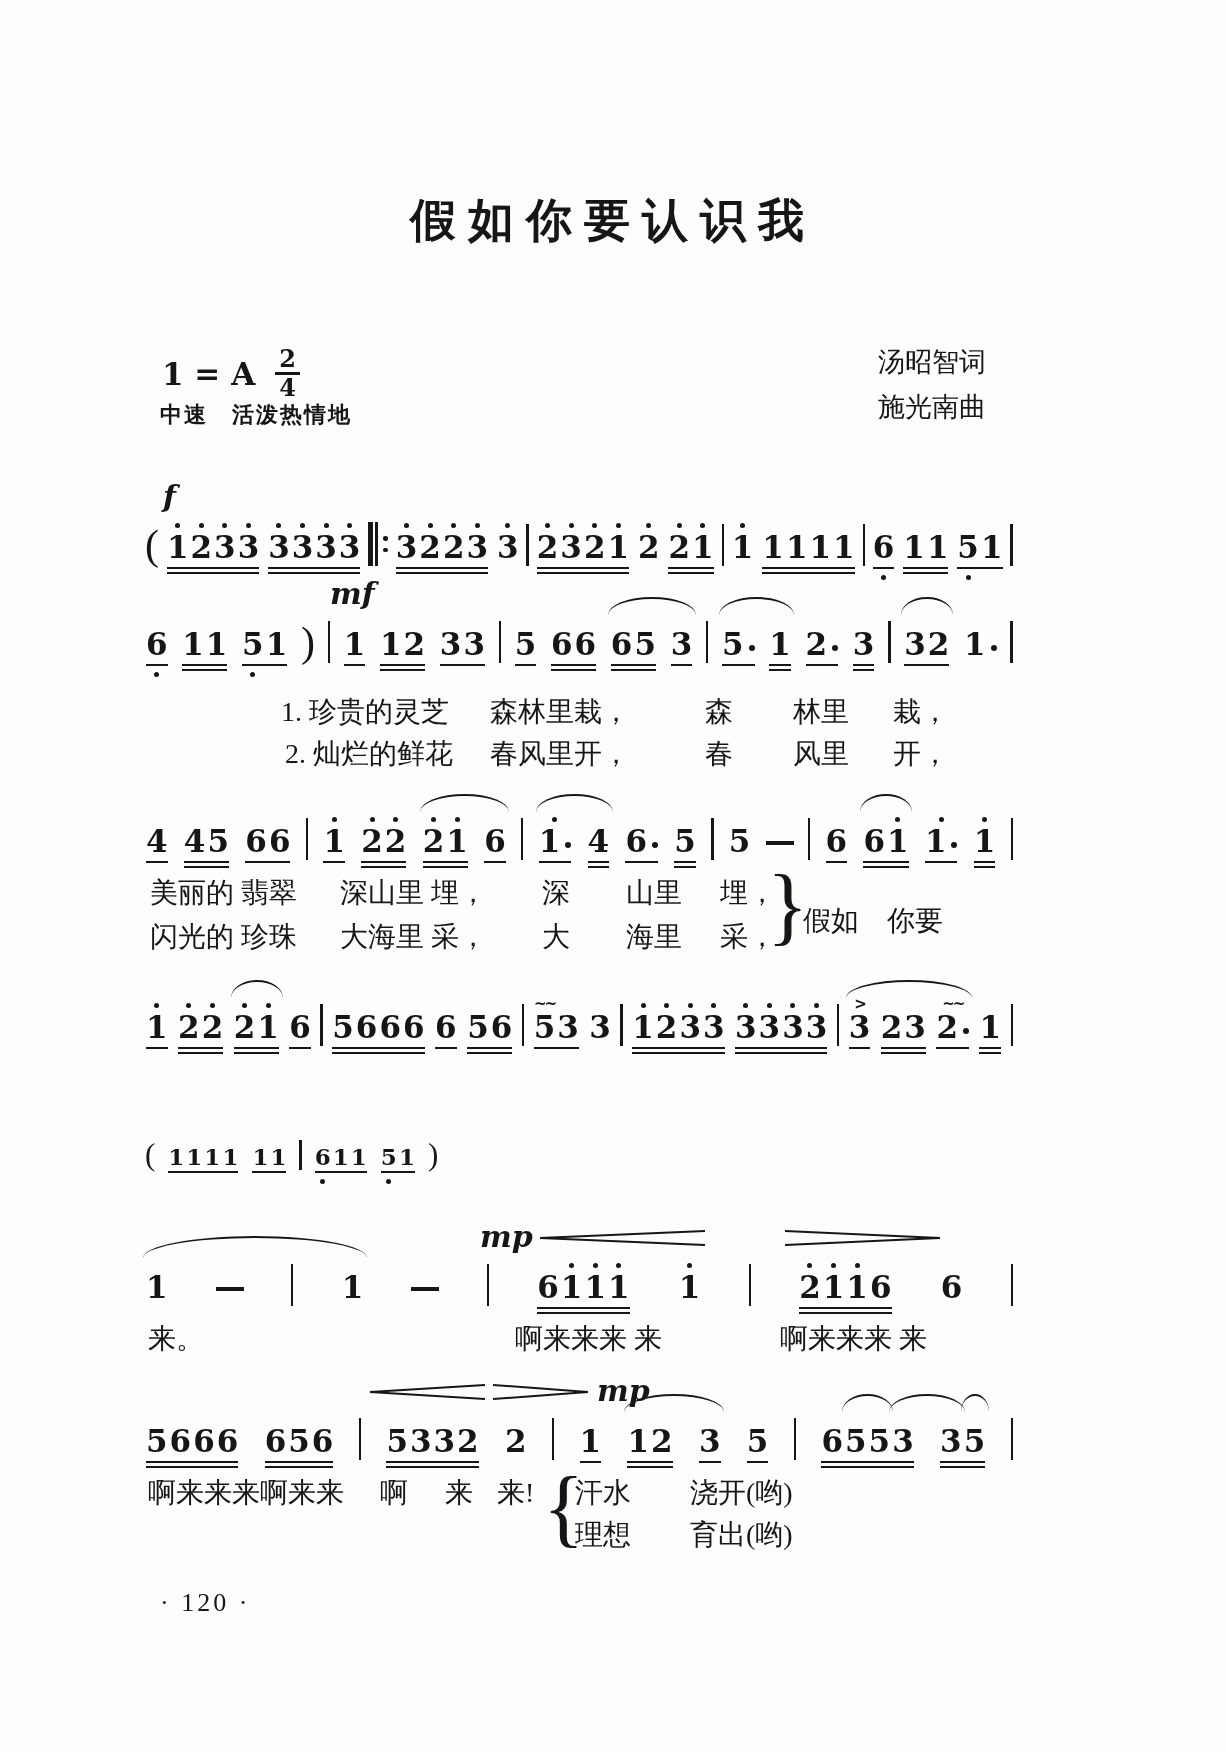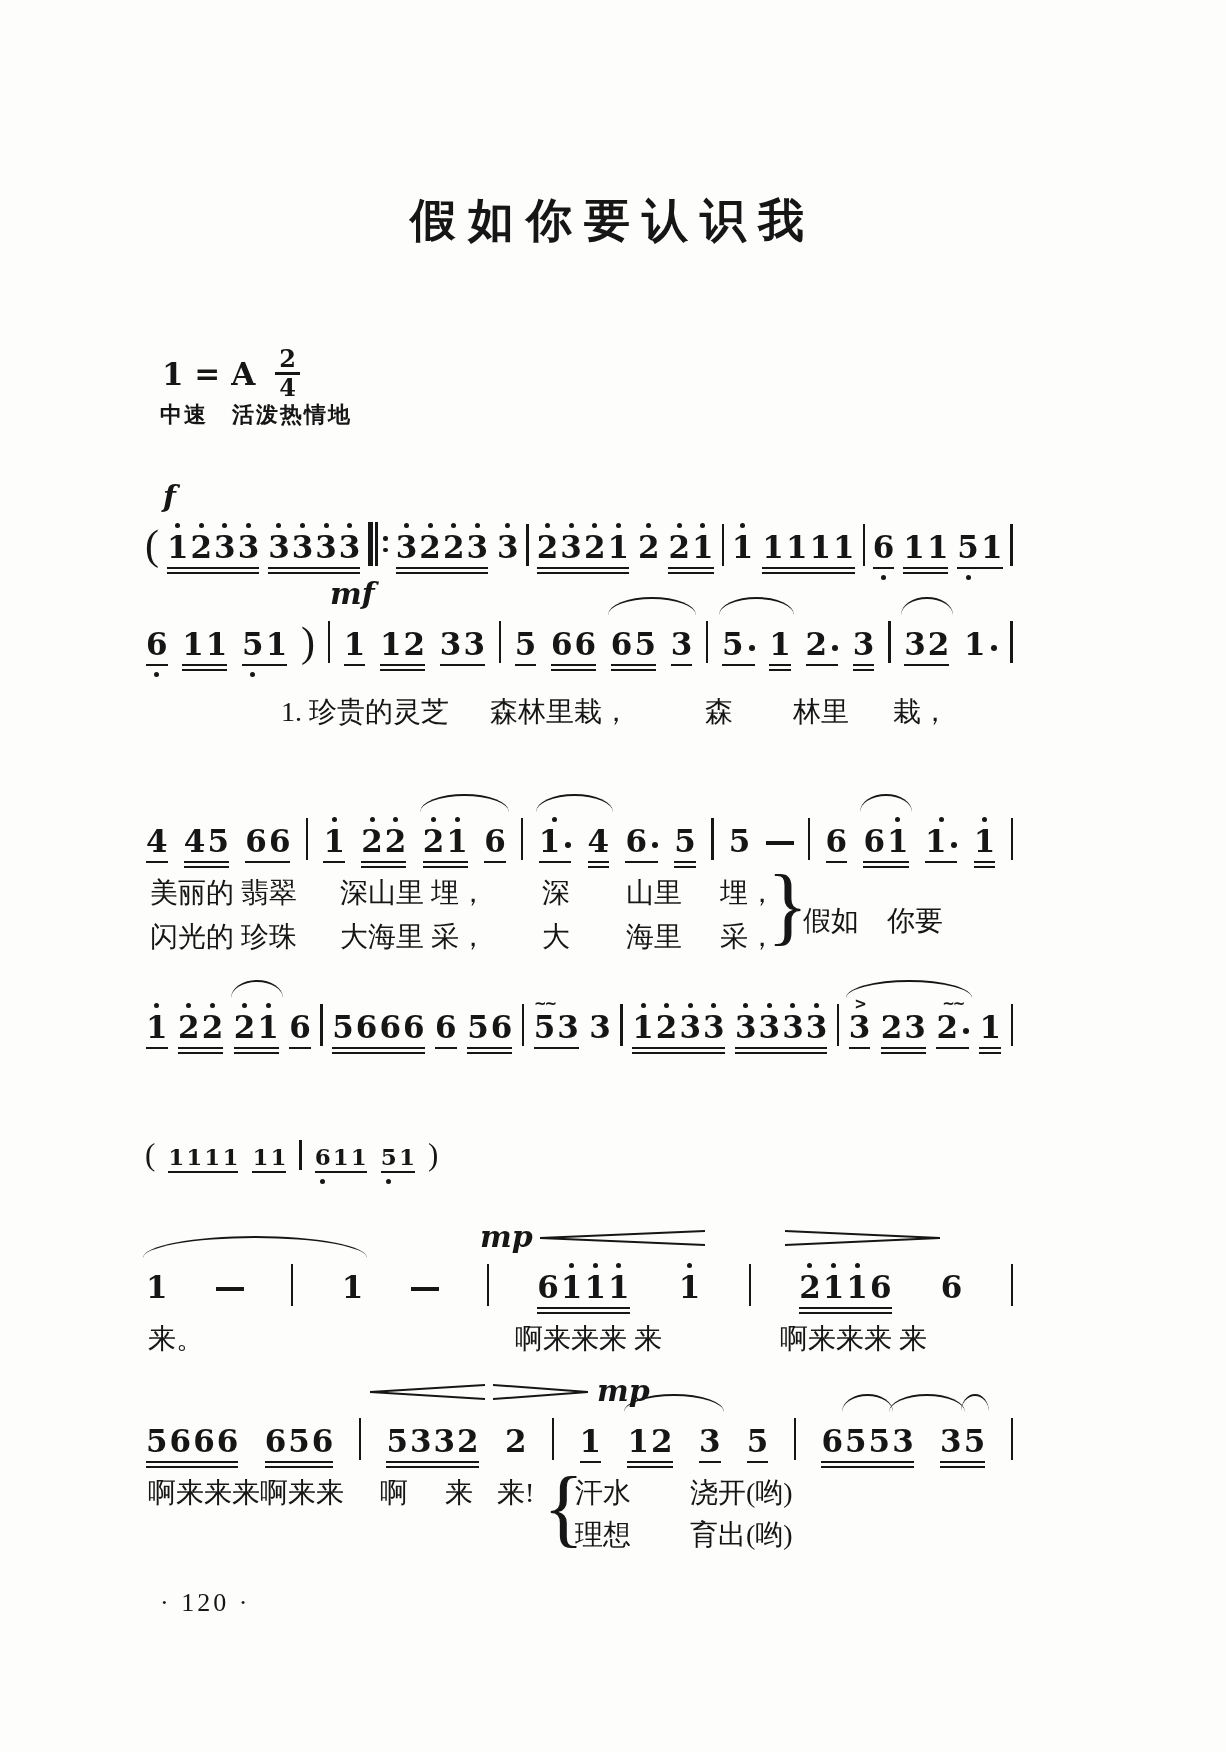"汤昭智词" div.credits { html: none -> <div> <div>汤昭智词</div> <div>施光南曲</div> </div> }
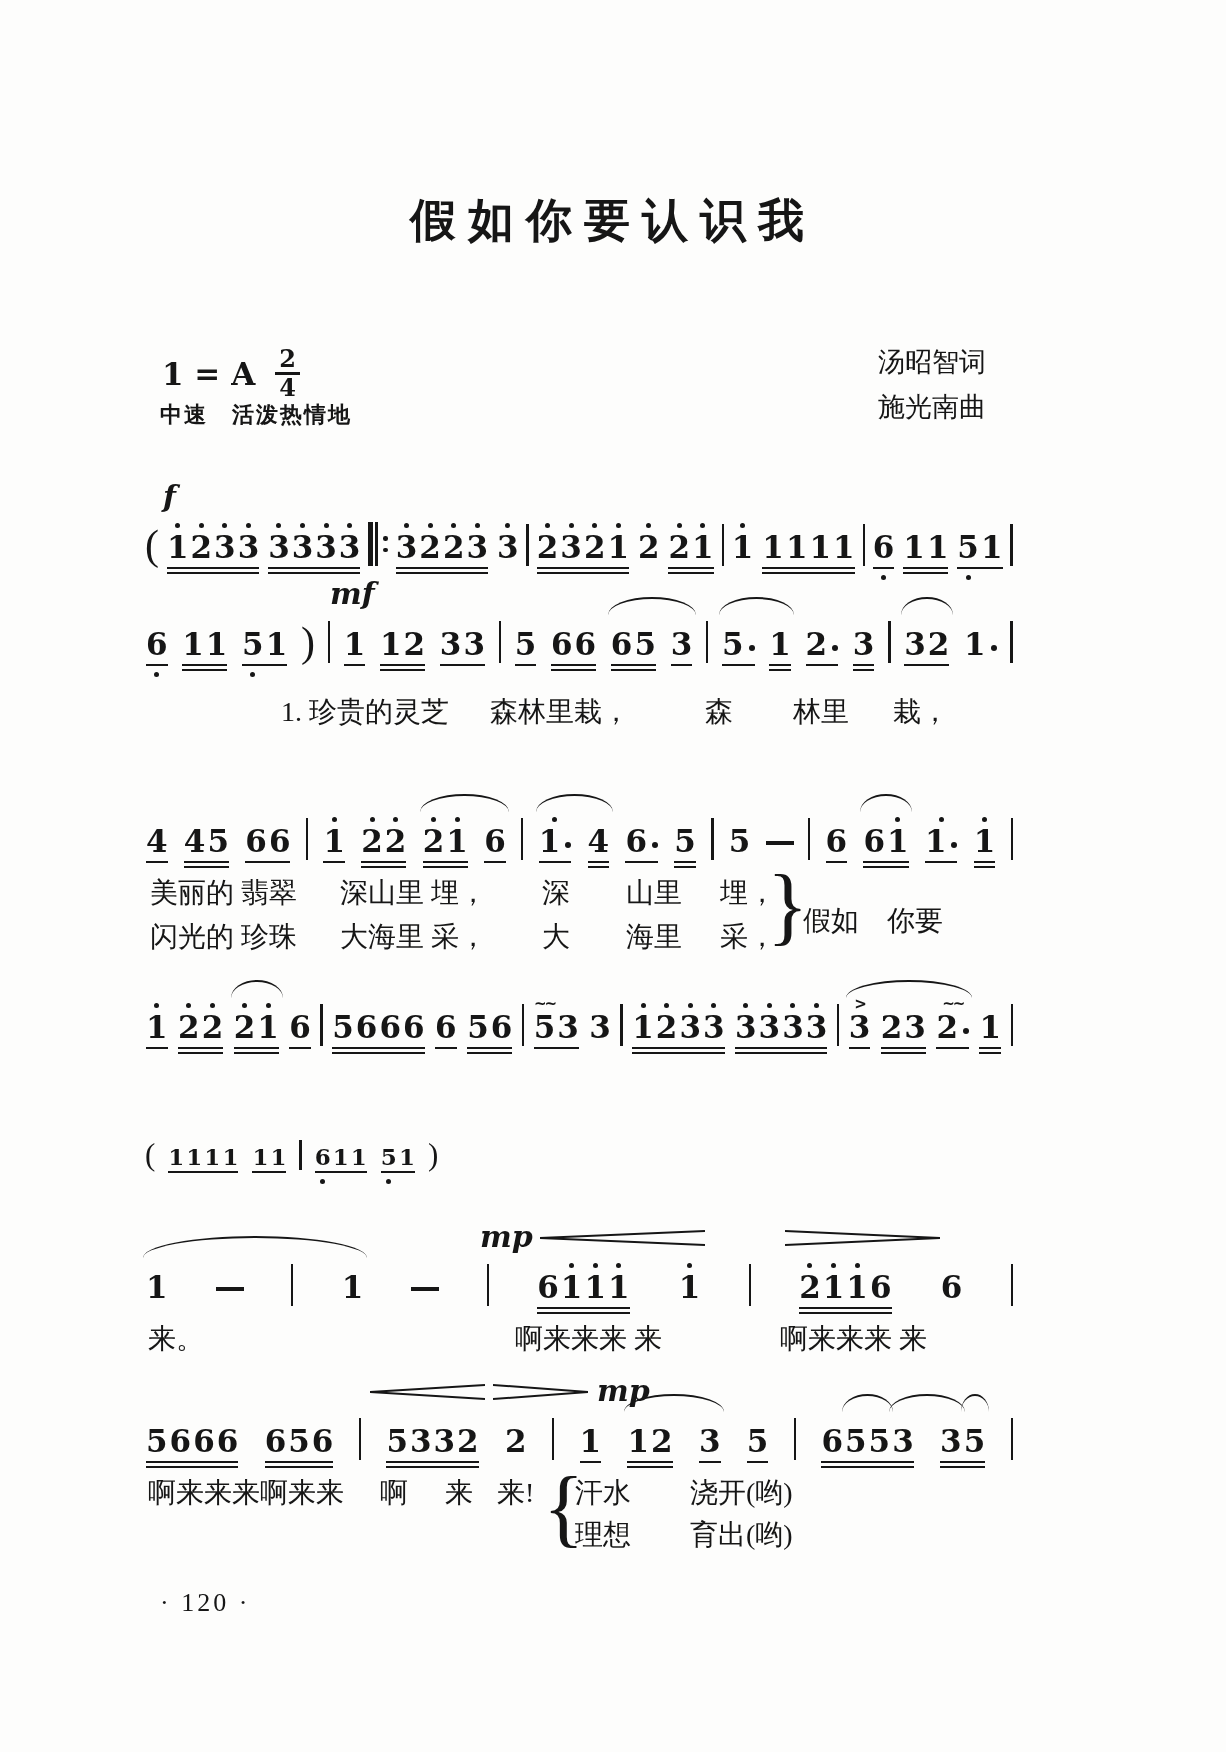"2. 灿烂的鲜花" div.lrow { html: none -> <div> <span>2. 灿烂的鲜花</span> <span>春风里开，</span> <span>春</span> <span>风里</span> <span>开，</span> </div> }
